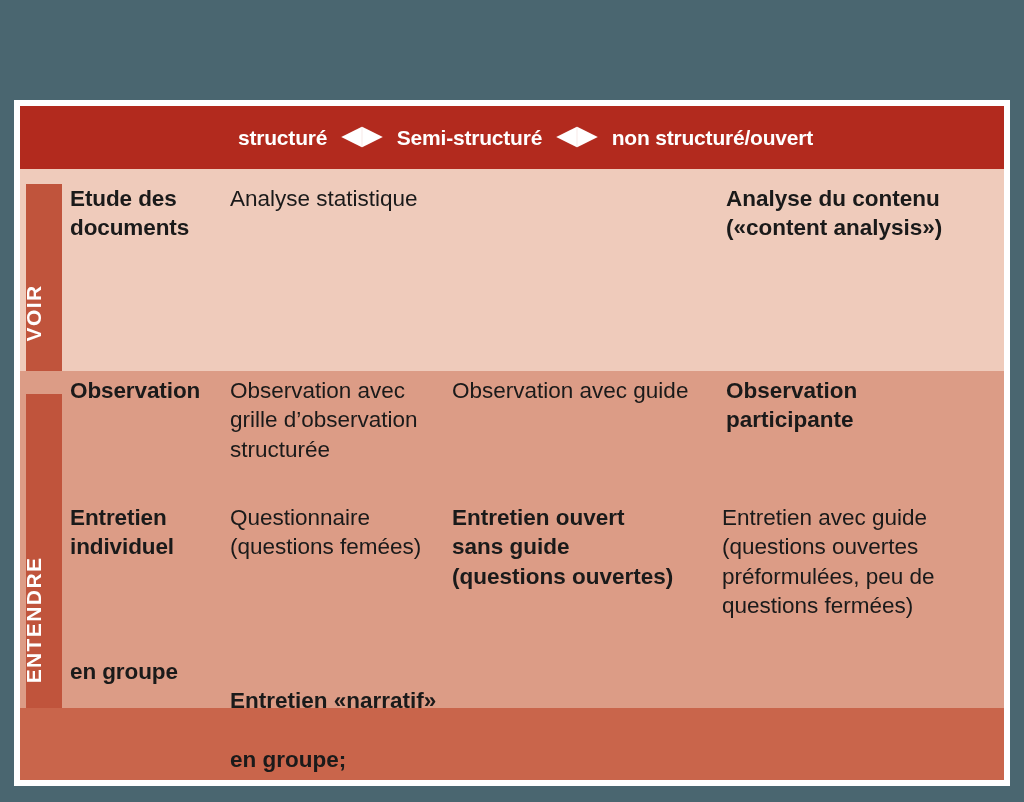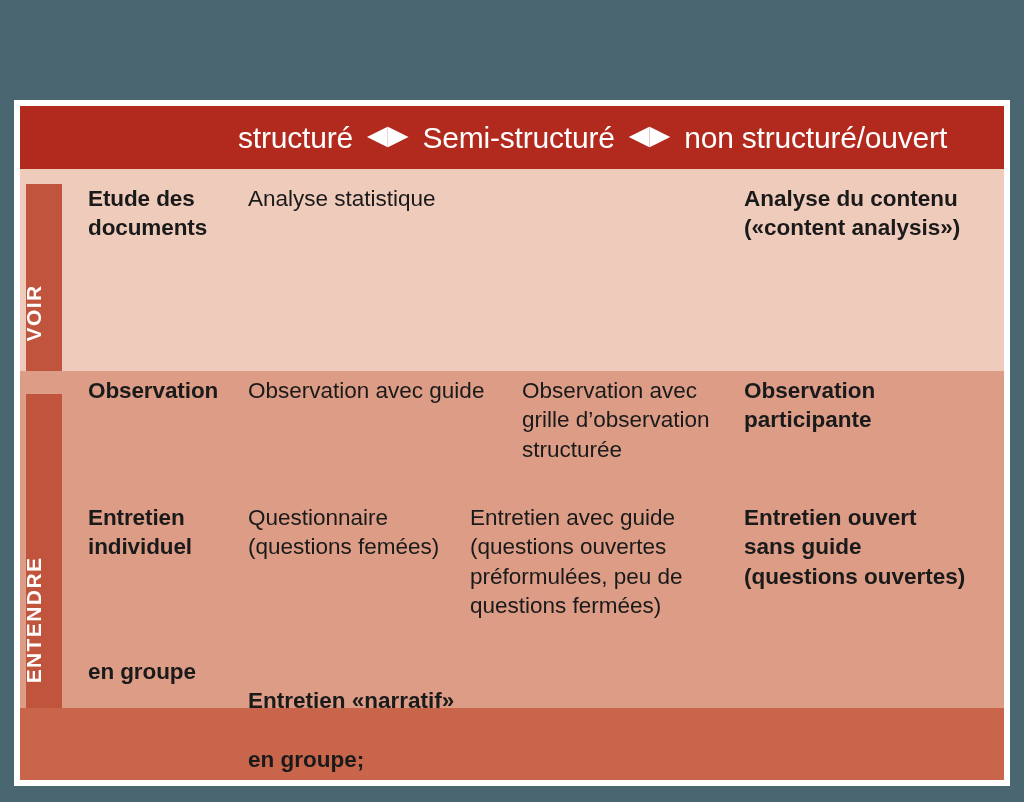"structuré" .hdr-cell { font-size: 30px -> 21px; font-weight: normal -> bold }
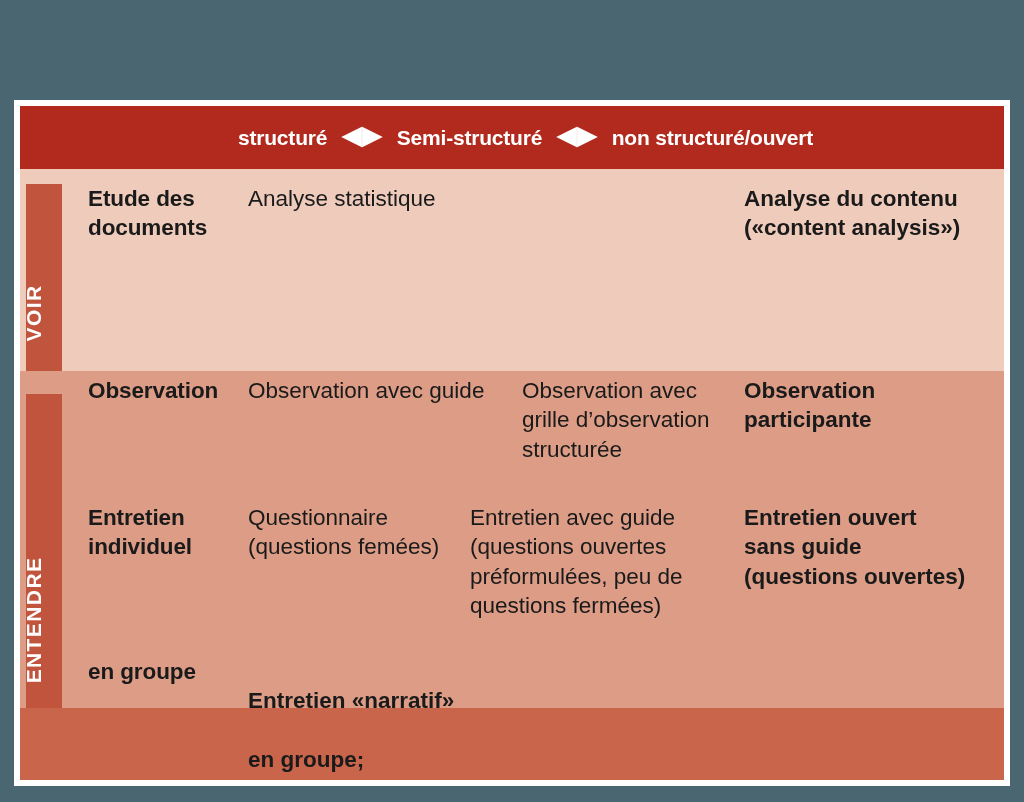"Etude des" .row { left: 68px -> 50px }
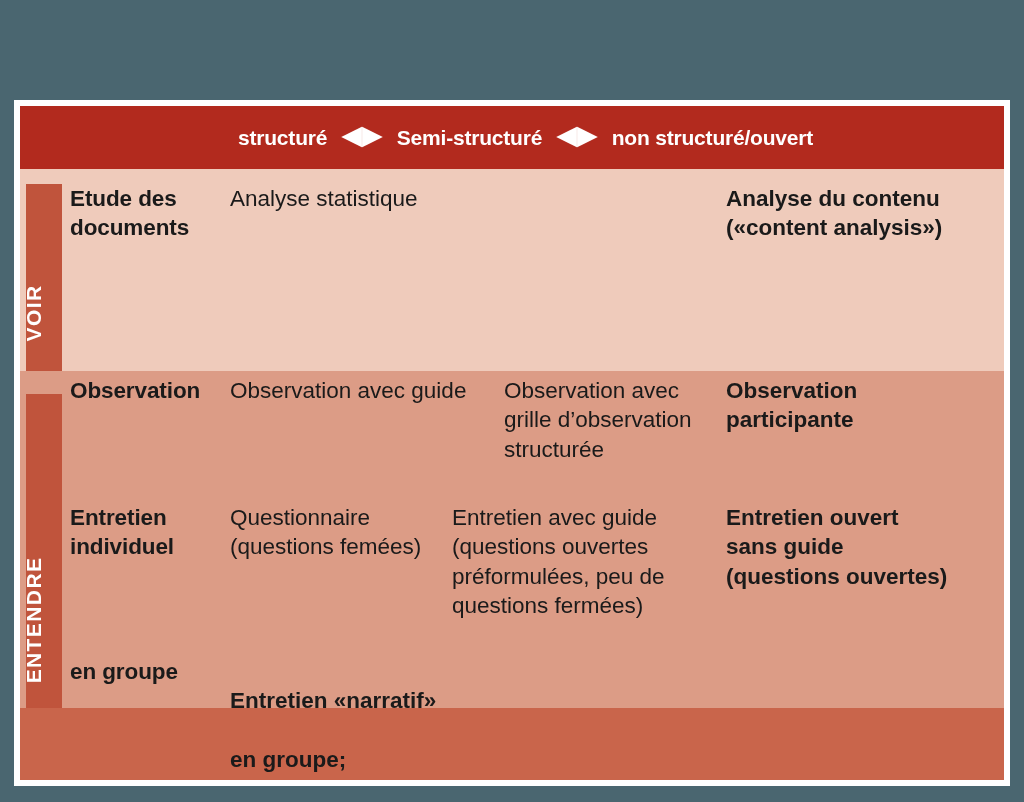"Observation avec guide" div.cell { order: before "Observation avec" -> after "Observation avec" }
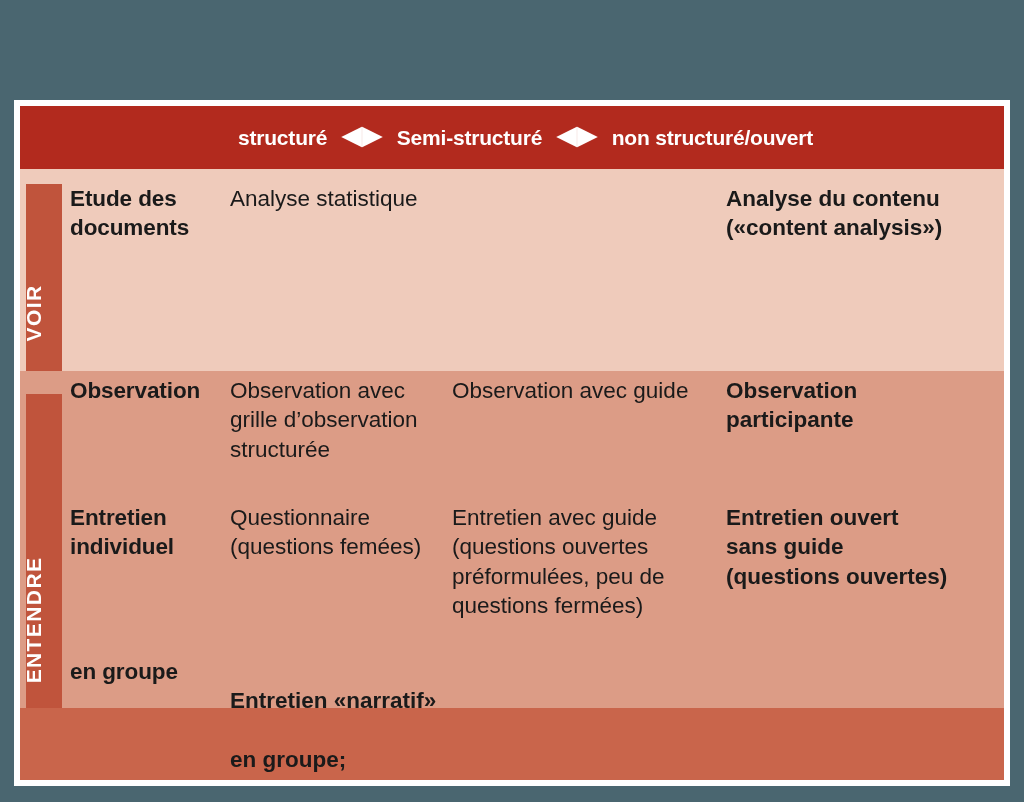"Entretien avec guide" div.cell { order: before "Entretien ouvert" -> after "Entretien ouvert" }
